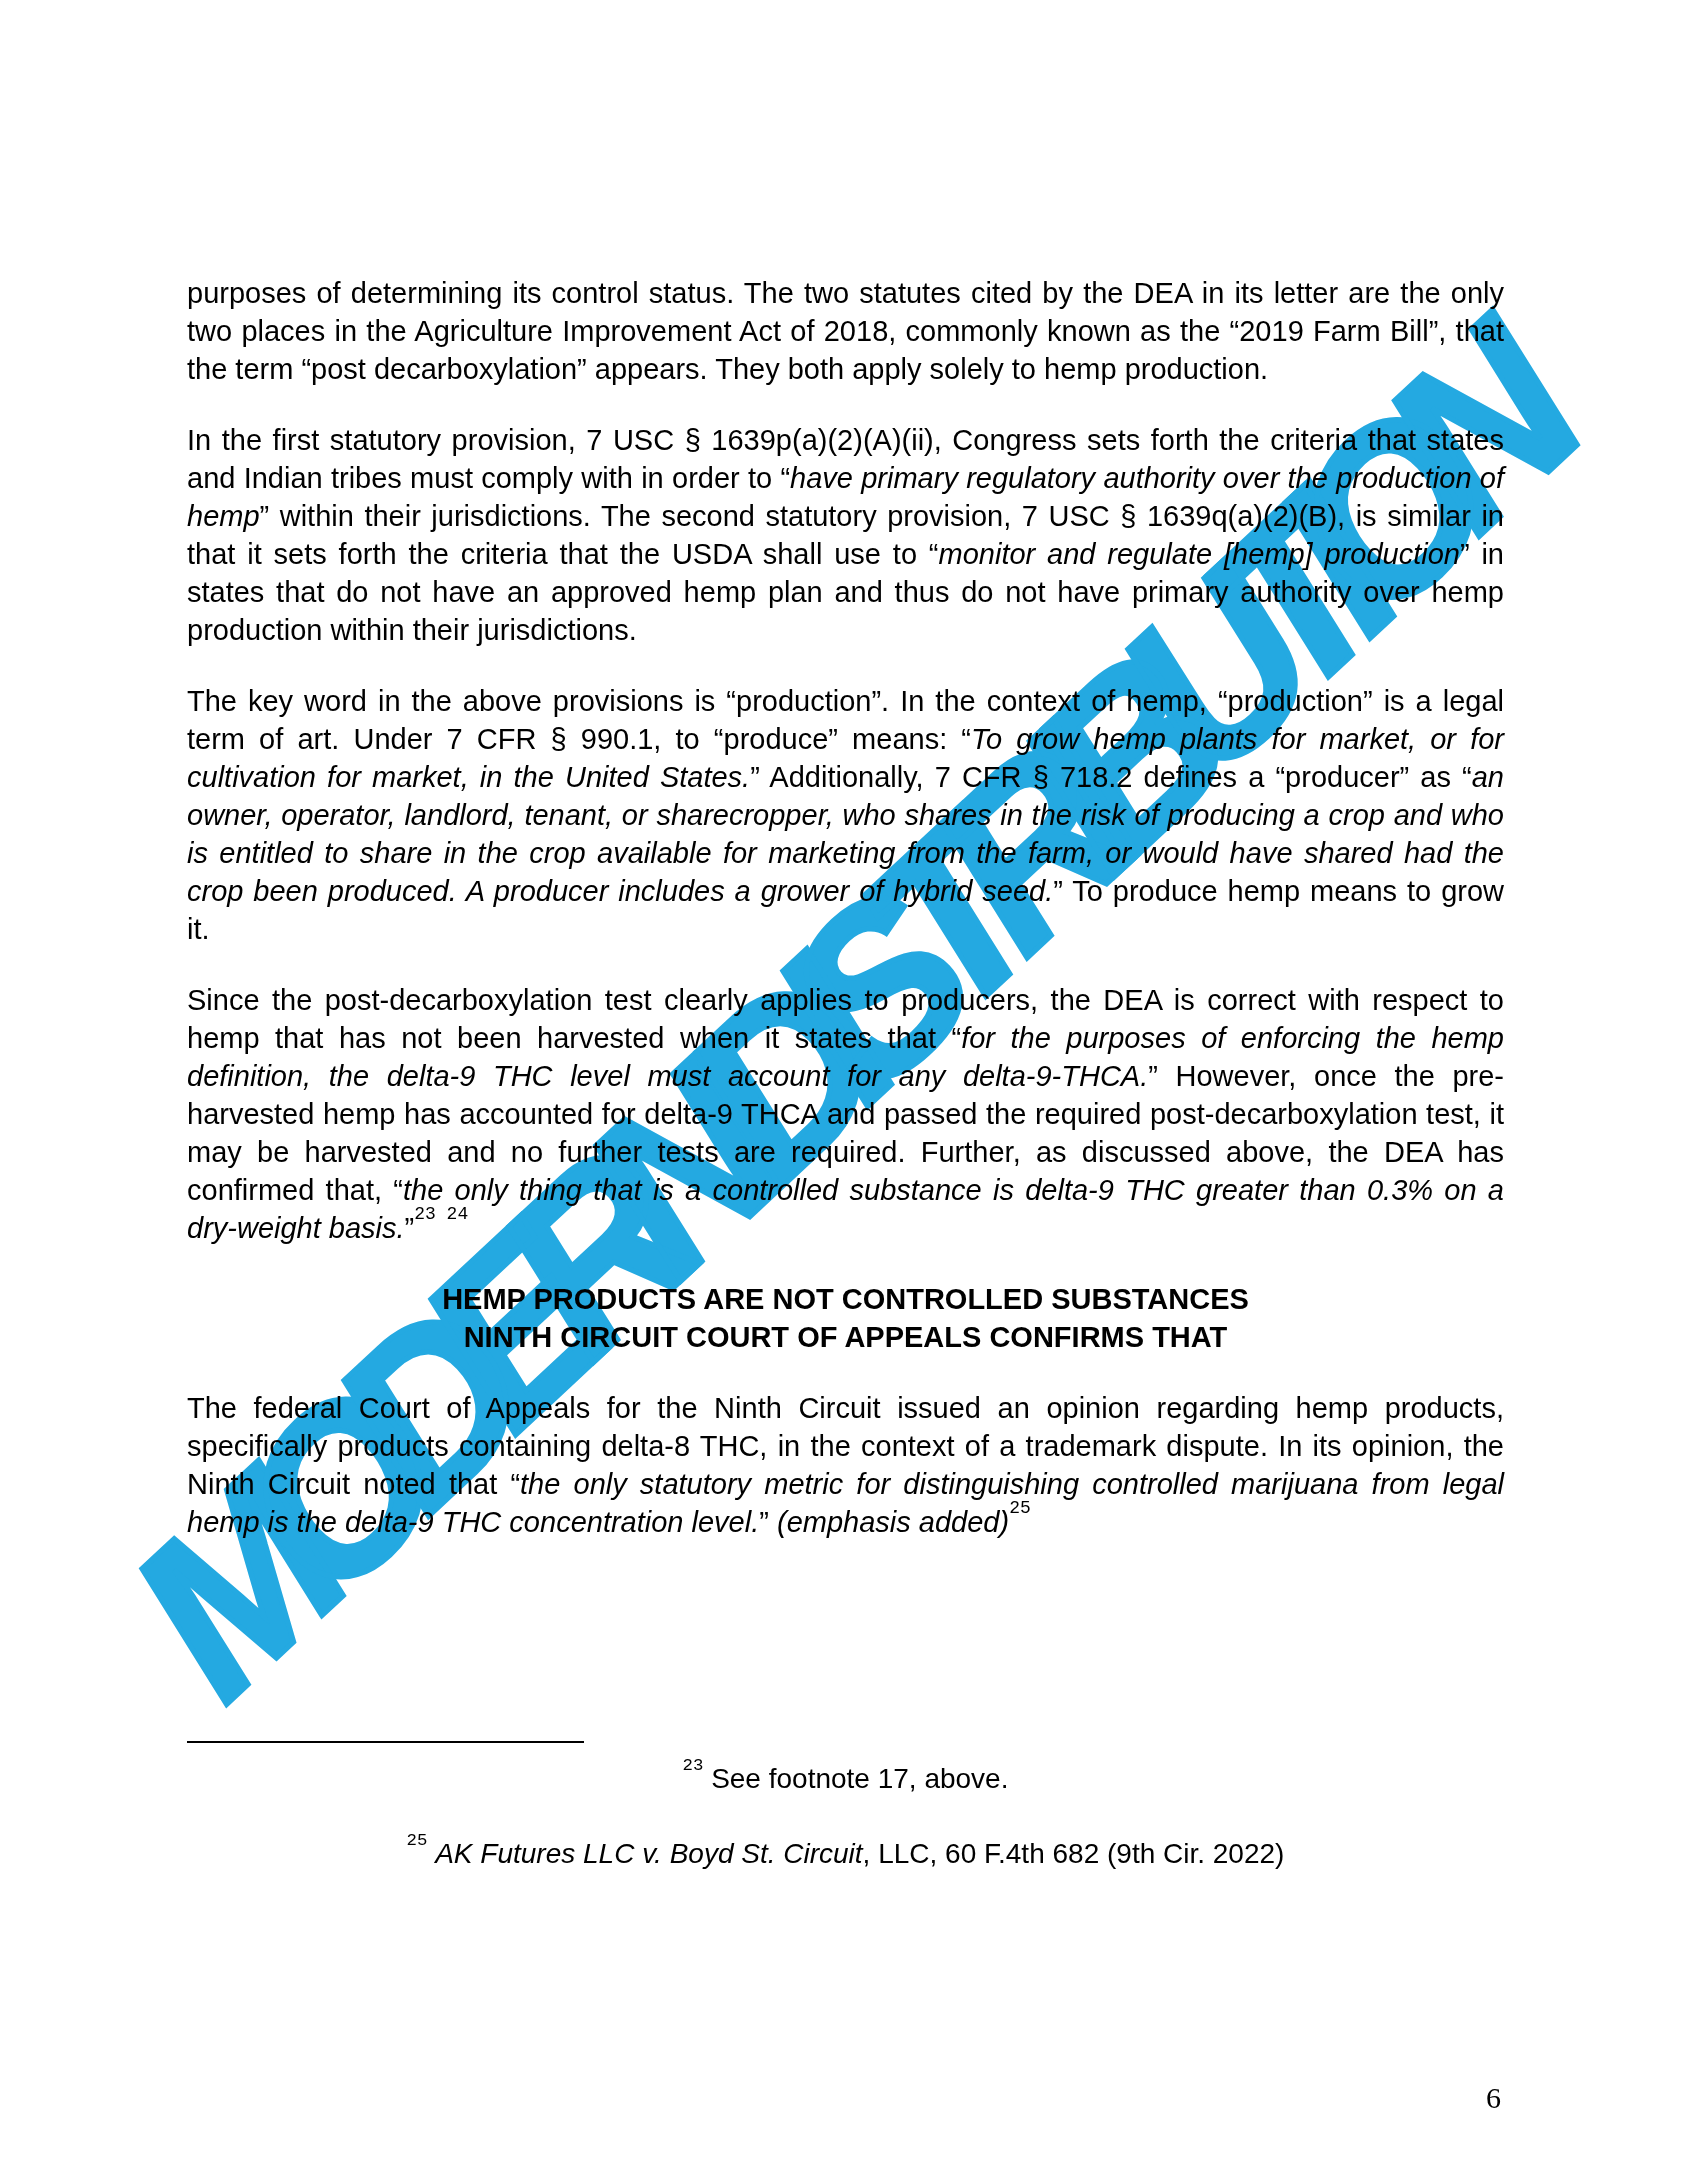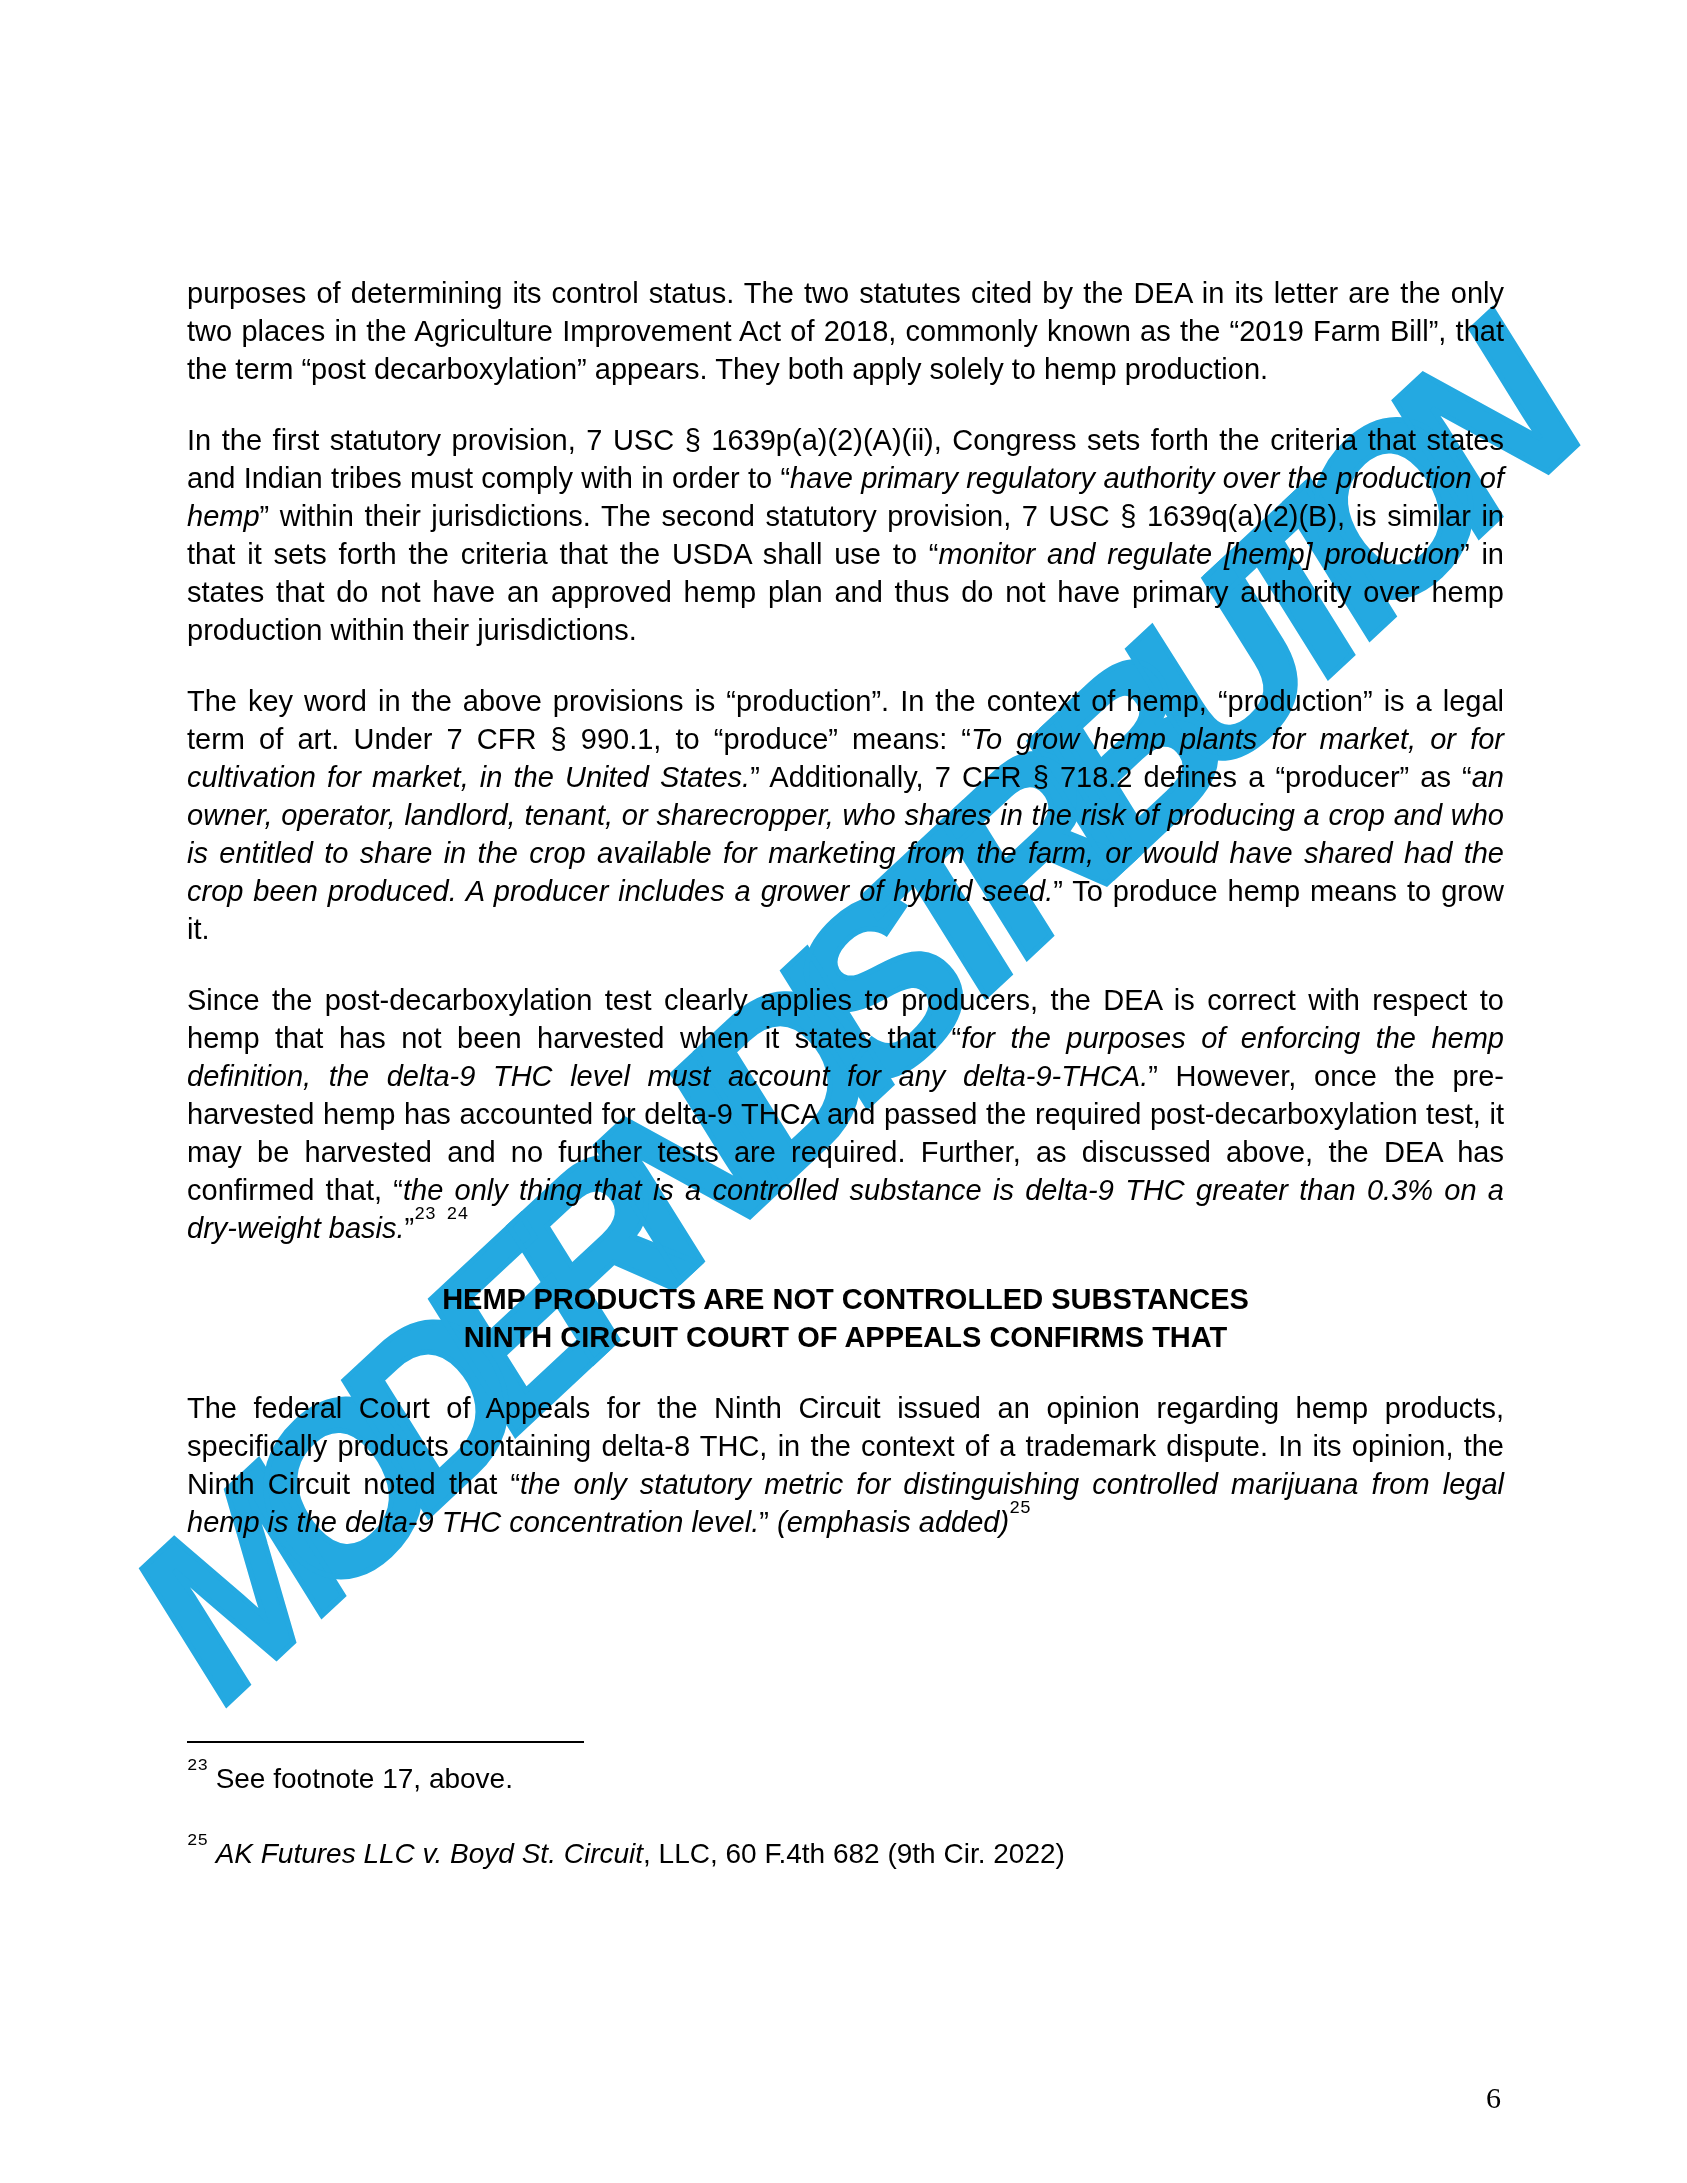"23 See footnote 17, above." .footnote { text-align: left -> center }
